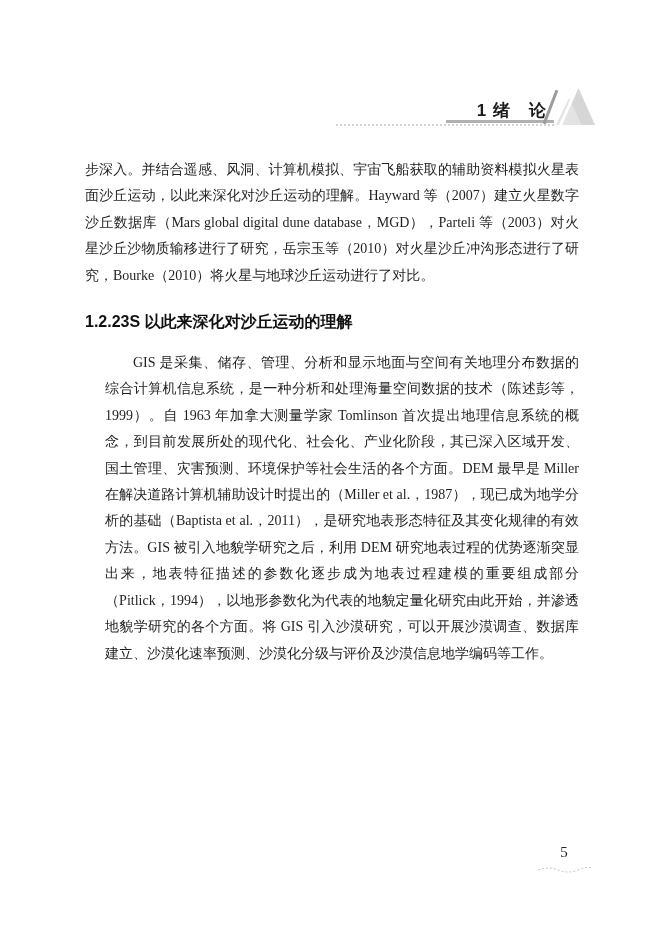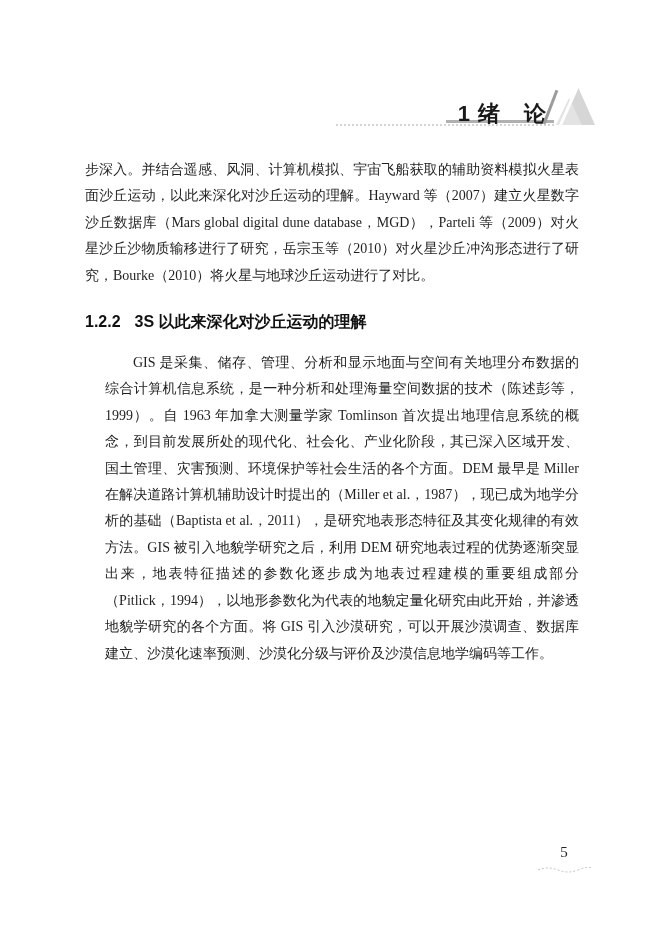"1 绪 论" .running-label { font-size: 22px -> 17px }
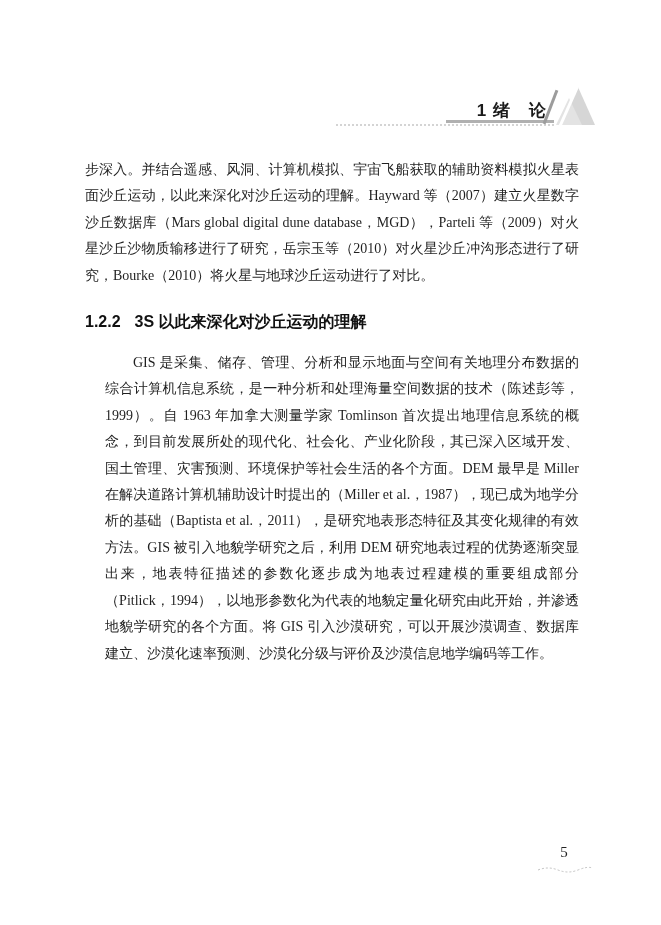"步深入。并结合遥感、风洞、计算机模拟、宇宙飞船获取的辅助资料模拟火星表面沙丘运动" p { text: 2009 -> 2003 }
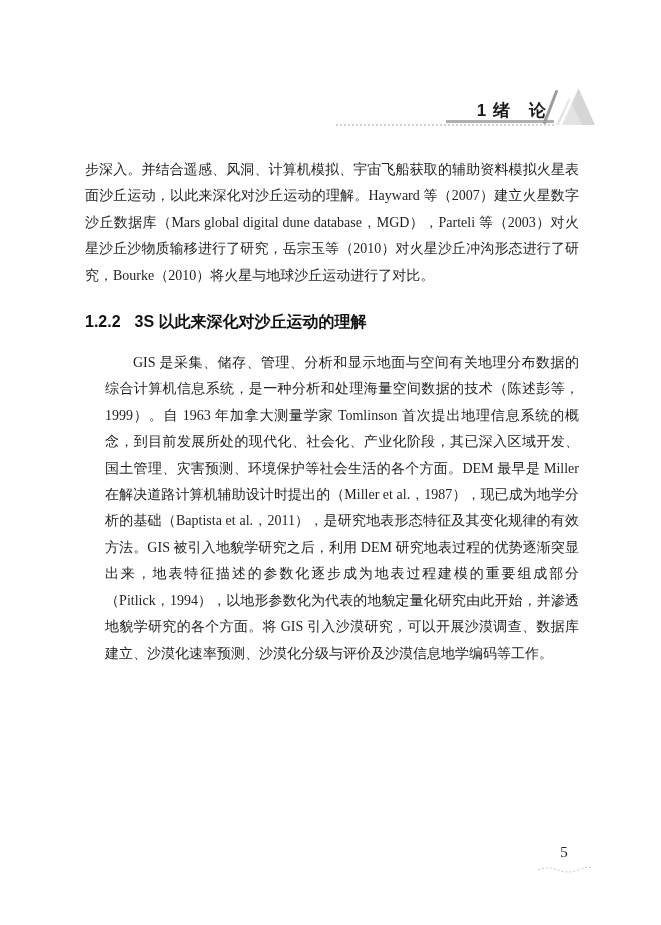"1.2.2" .section-heading .num { margin-right: 14px -> none }
